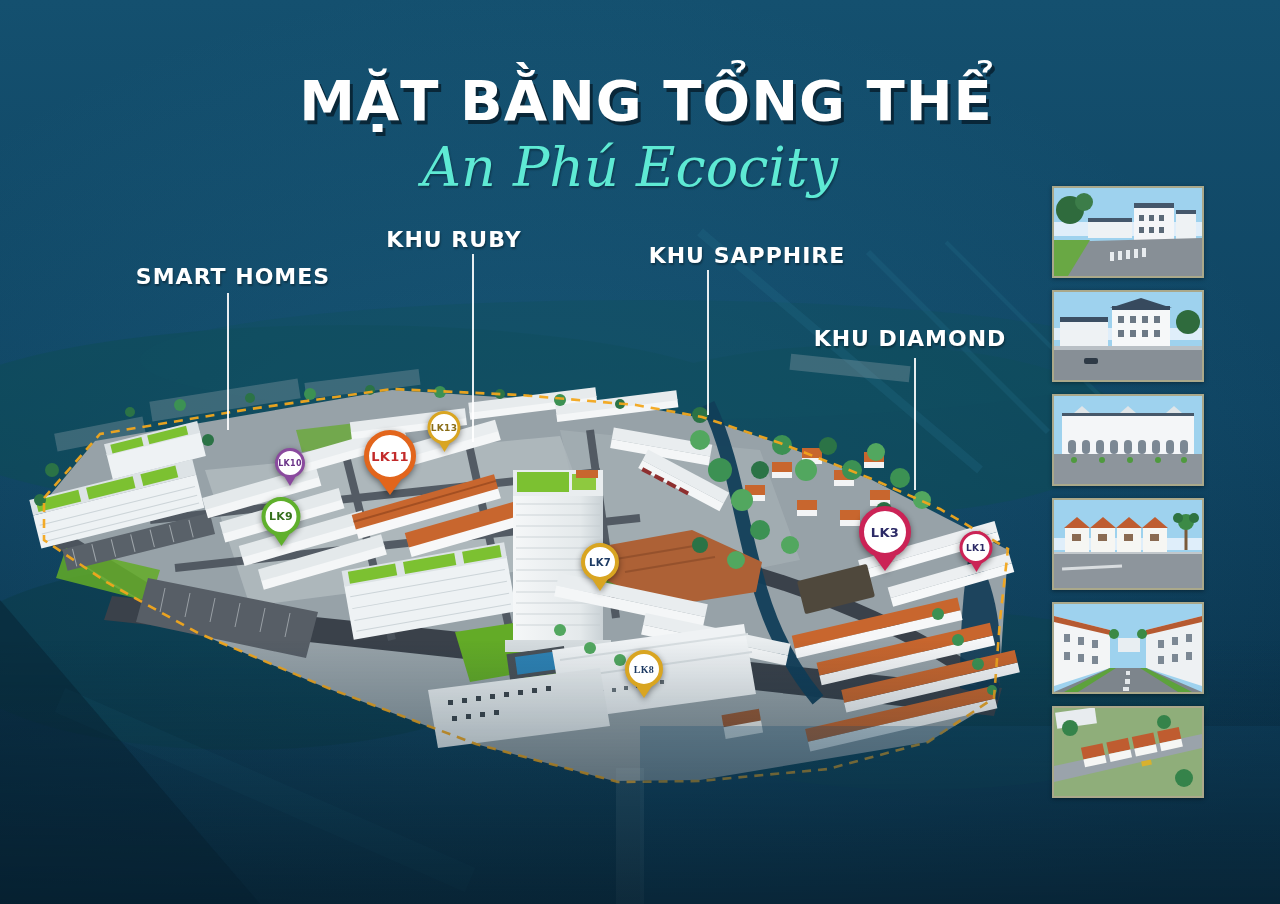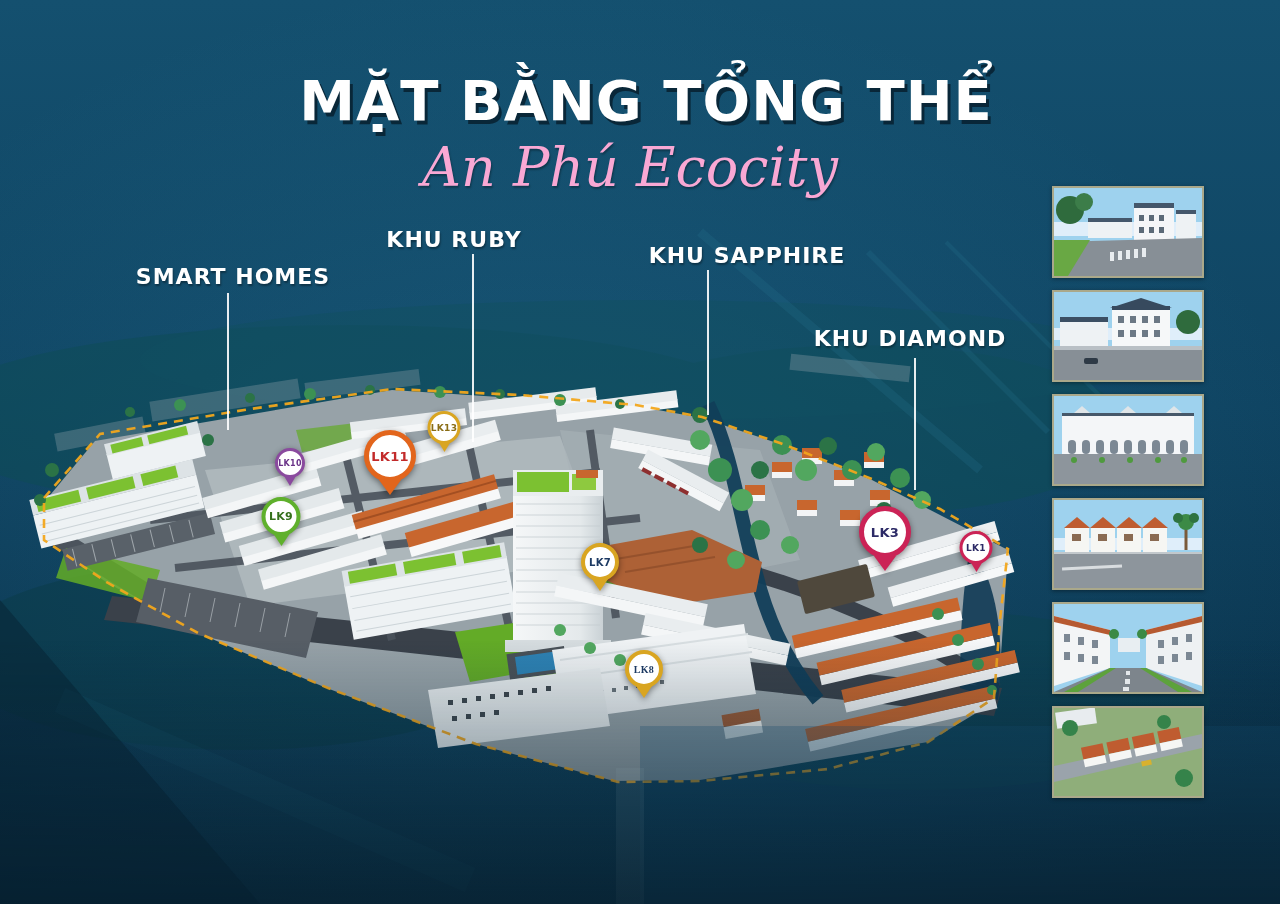"An Phú Ecocity" .sub-title { color: #f9a8d4 -> #5eead4 }
